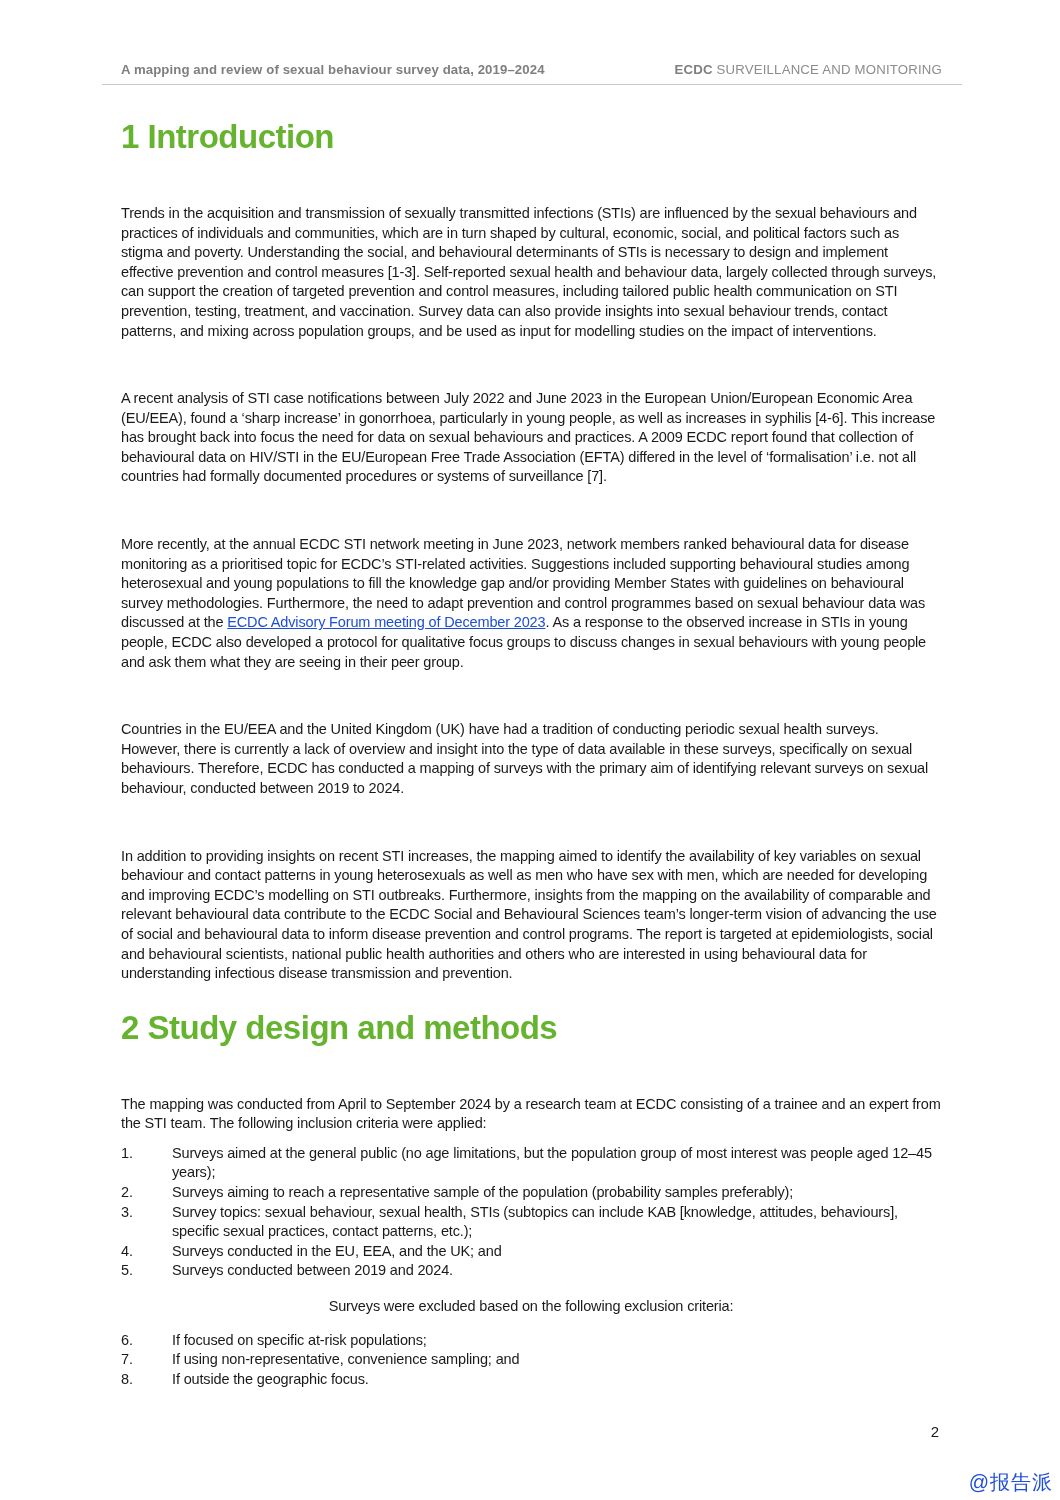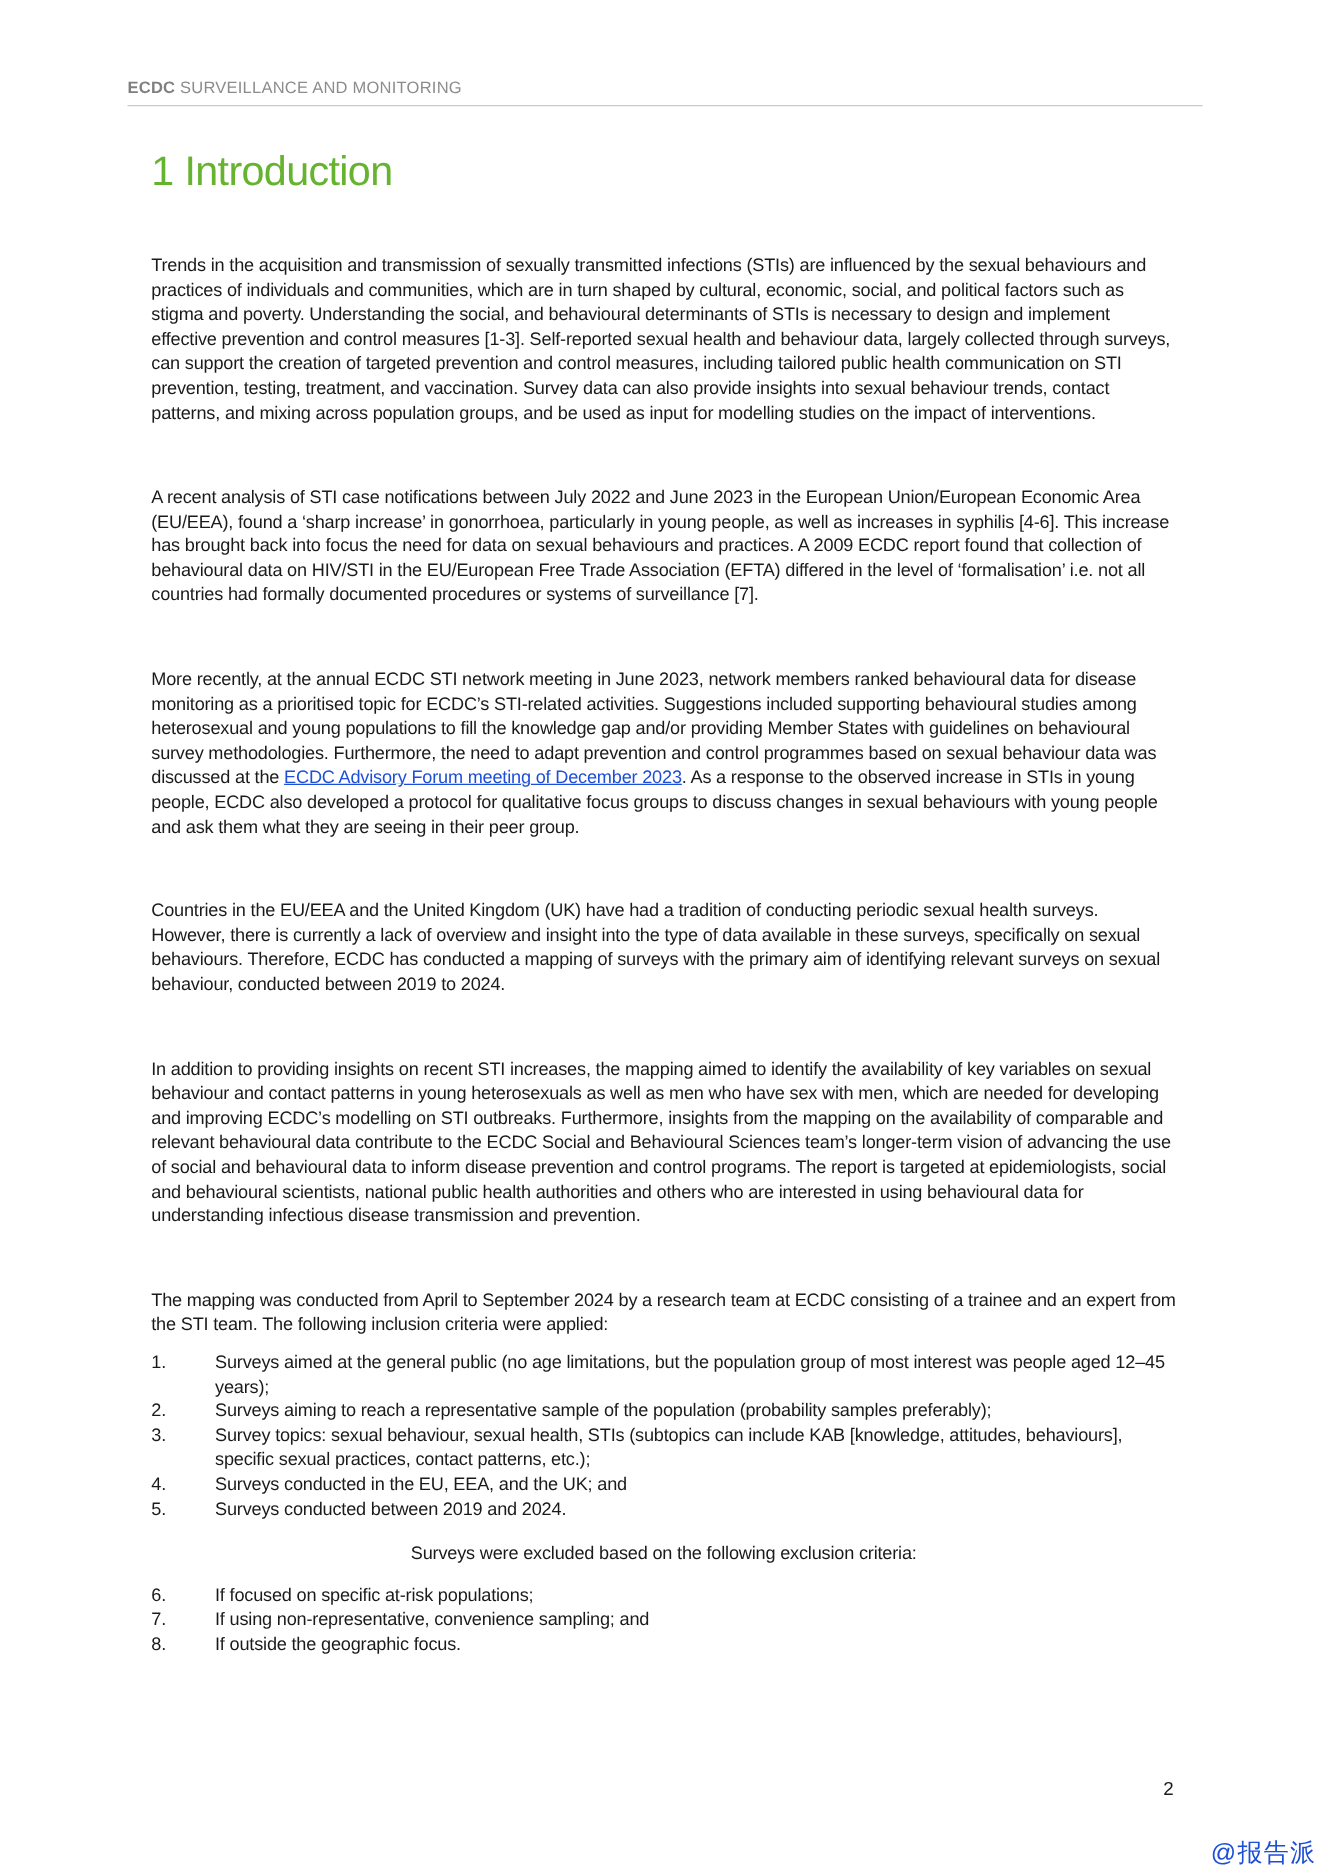"A mapping and review of" span.header-left { html: none -> <span>A mapping and review of sexual behaviour survey data, 2019–2024</span> }
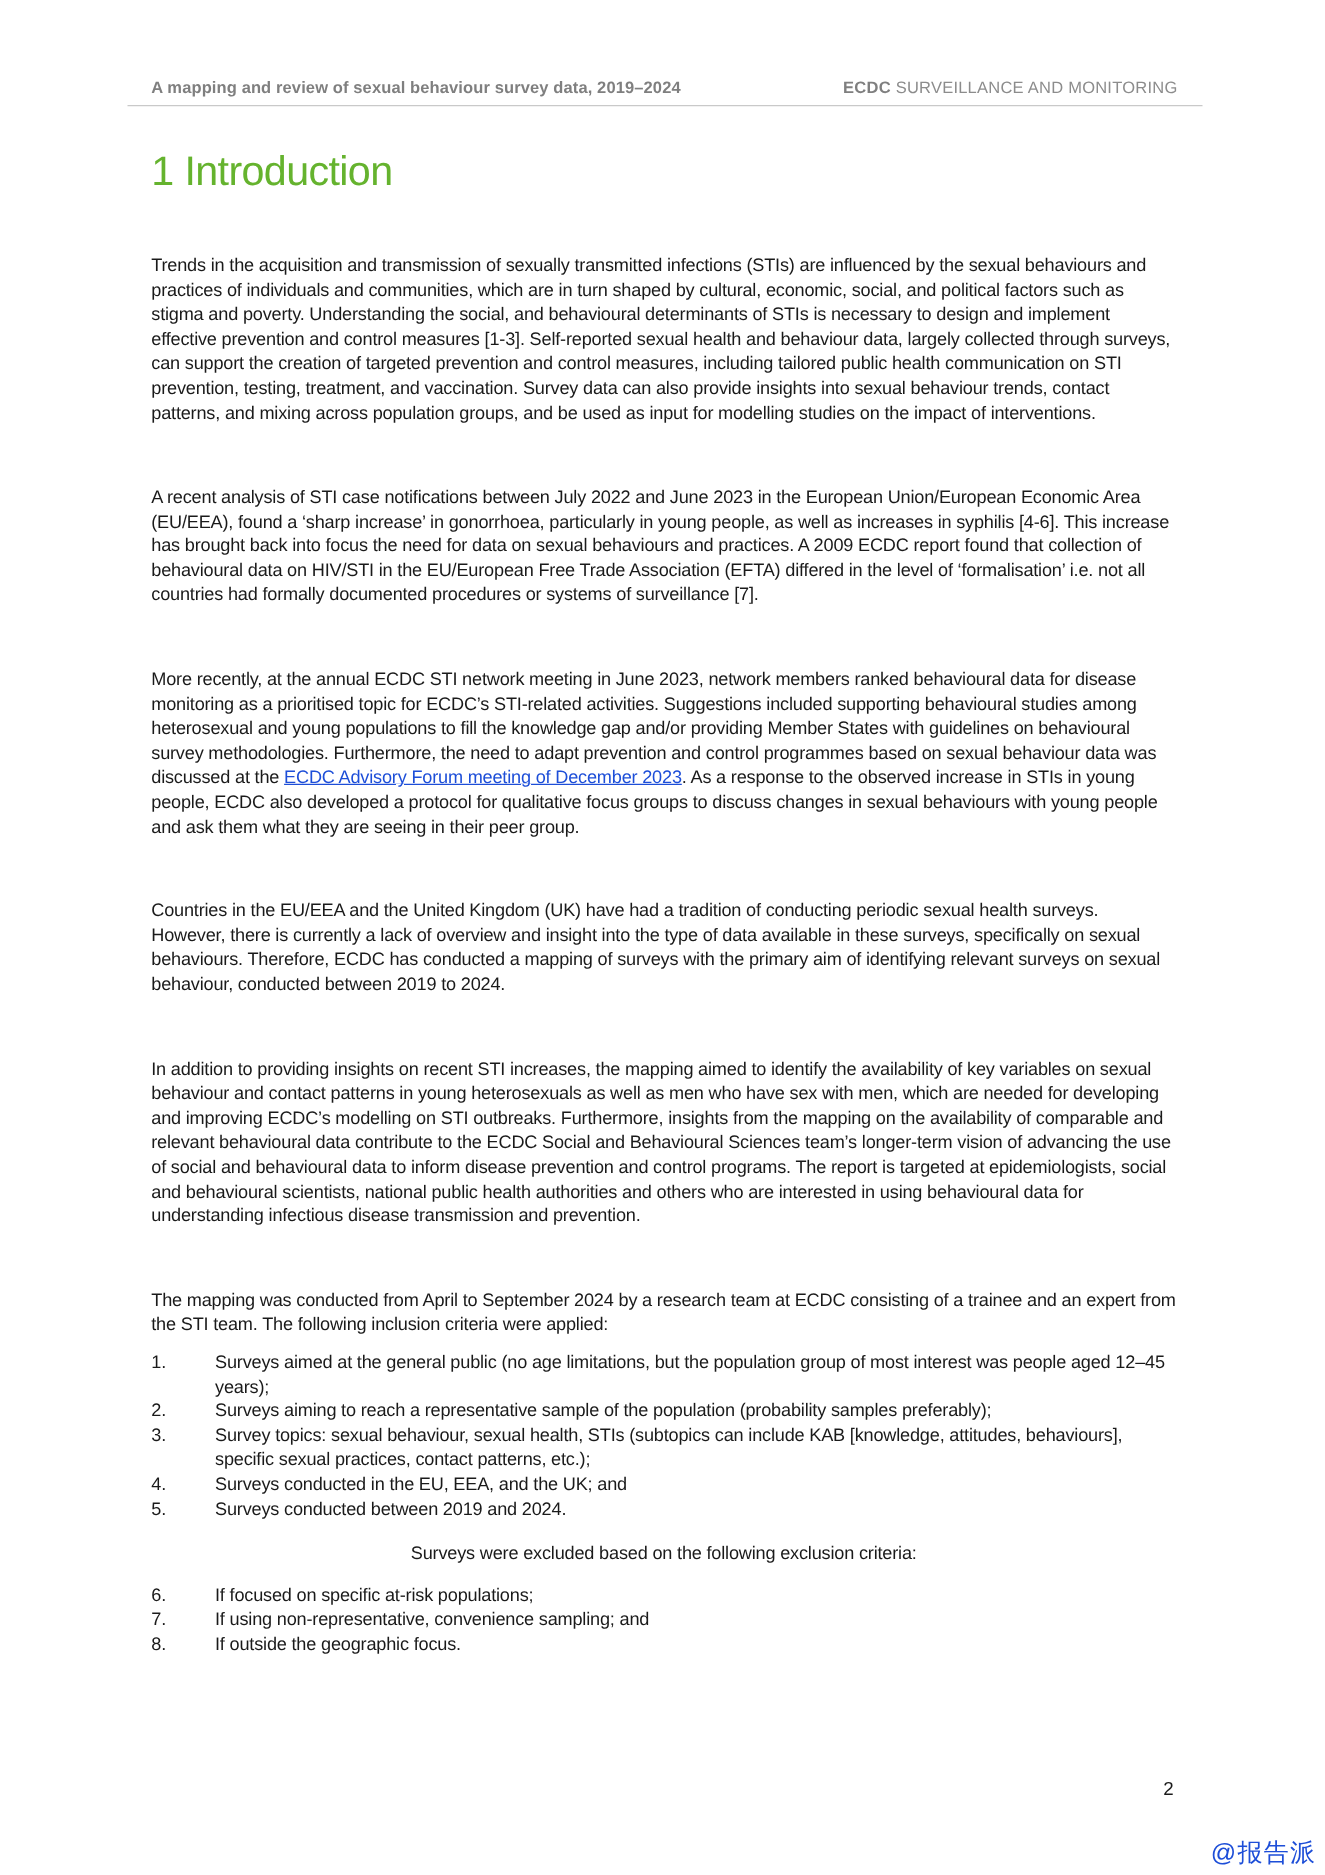"1 Introduction" .section-heading { font-weight: normal -> bold }
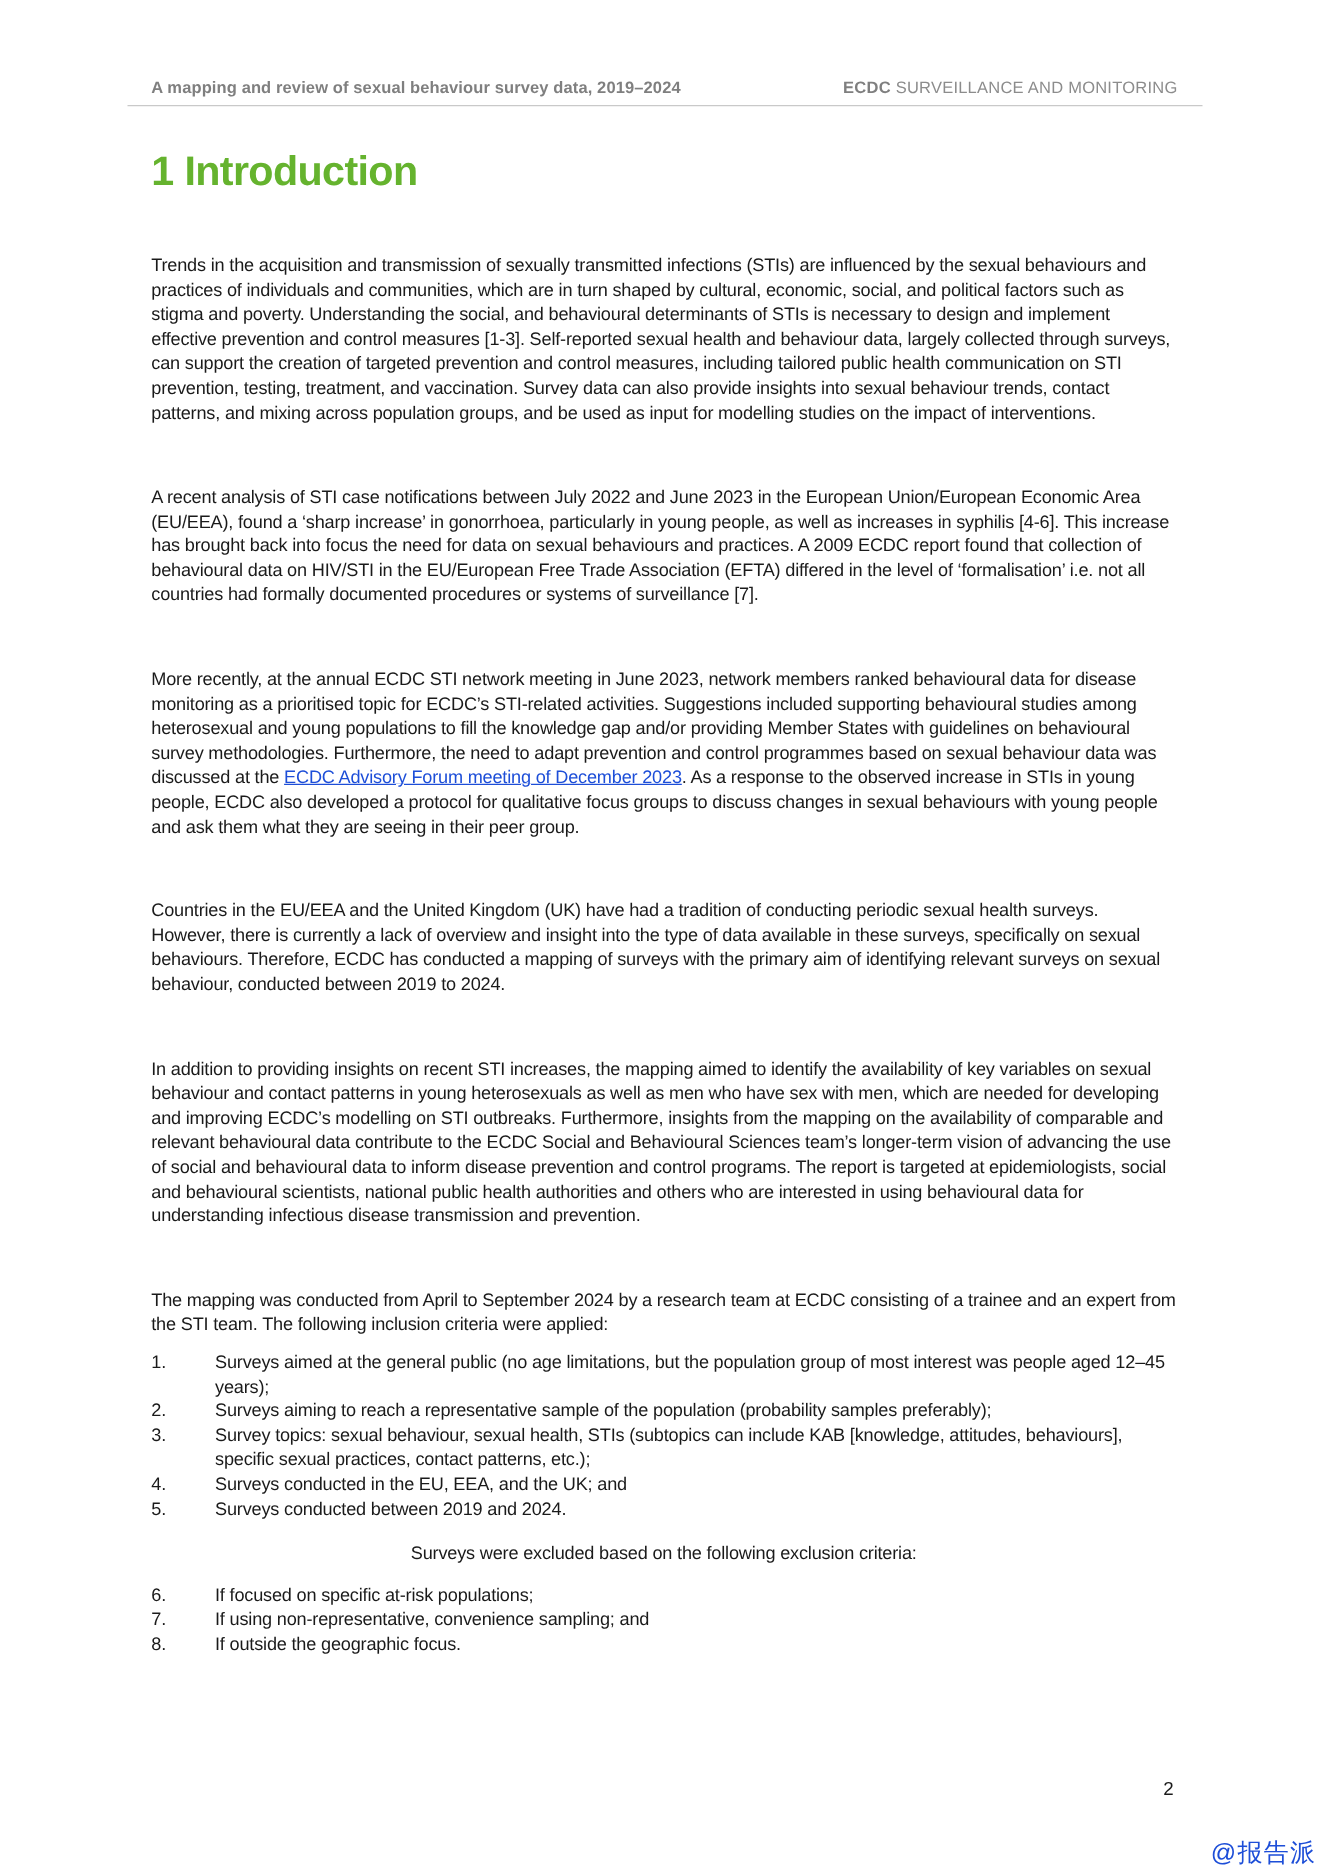"2 Study design and methods" h1.section-heading { html: none -> <h1>2 Study design and methods</h1> }
